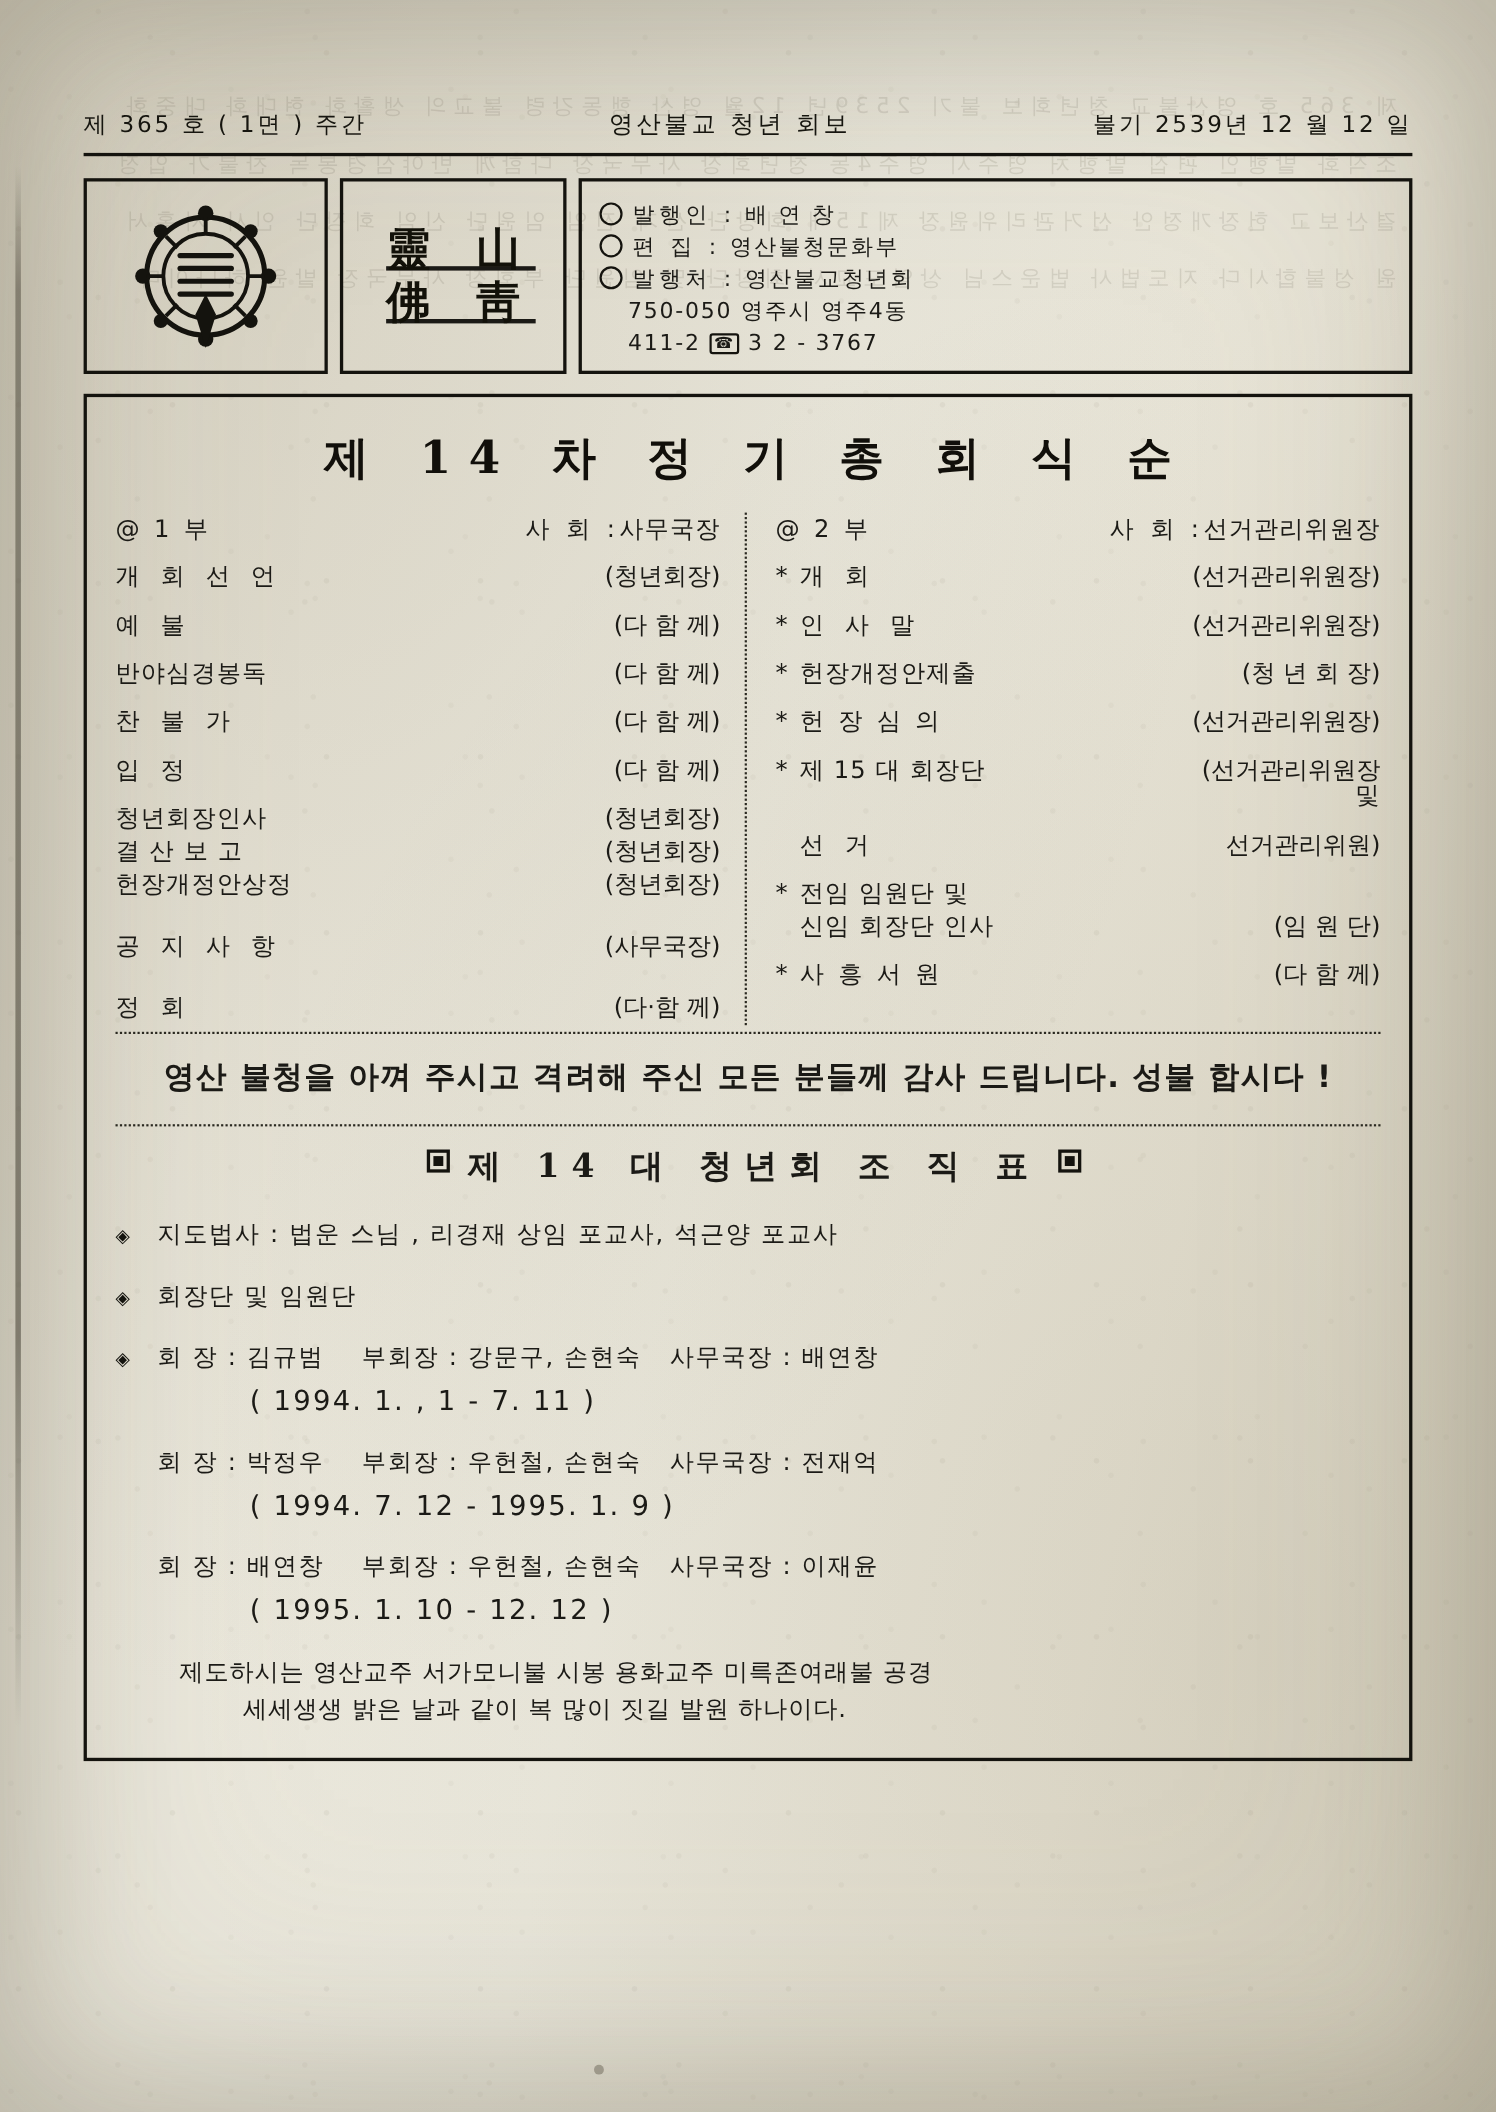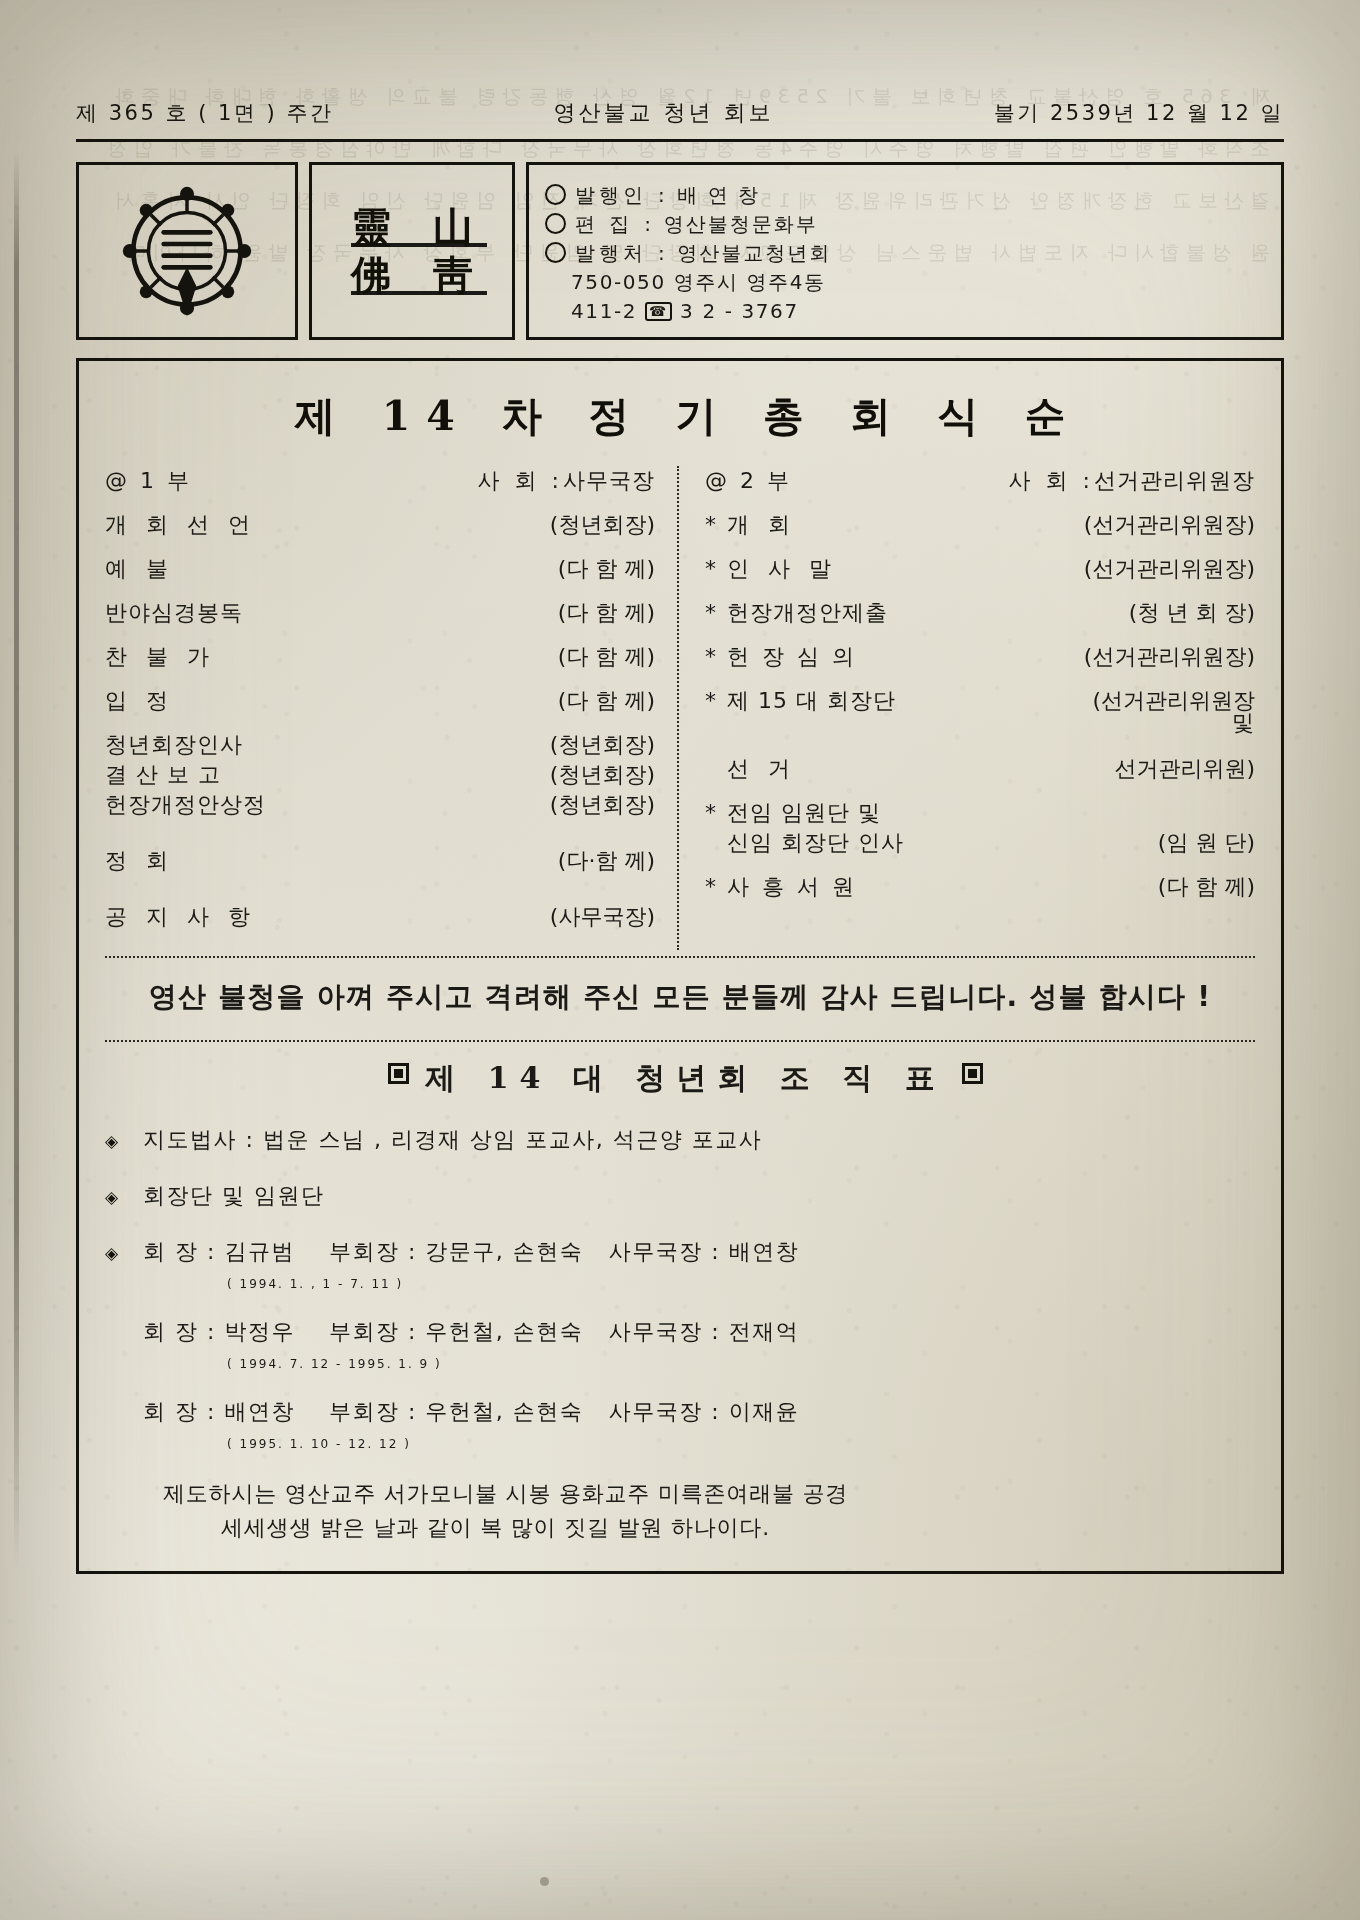"정 회" div.prog-row { order: before "공 지 사 항" -> after "공 지 사 항" }
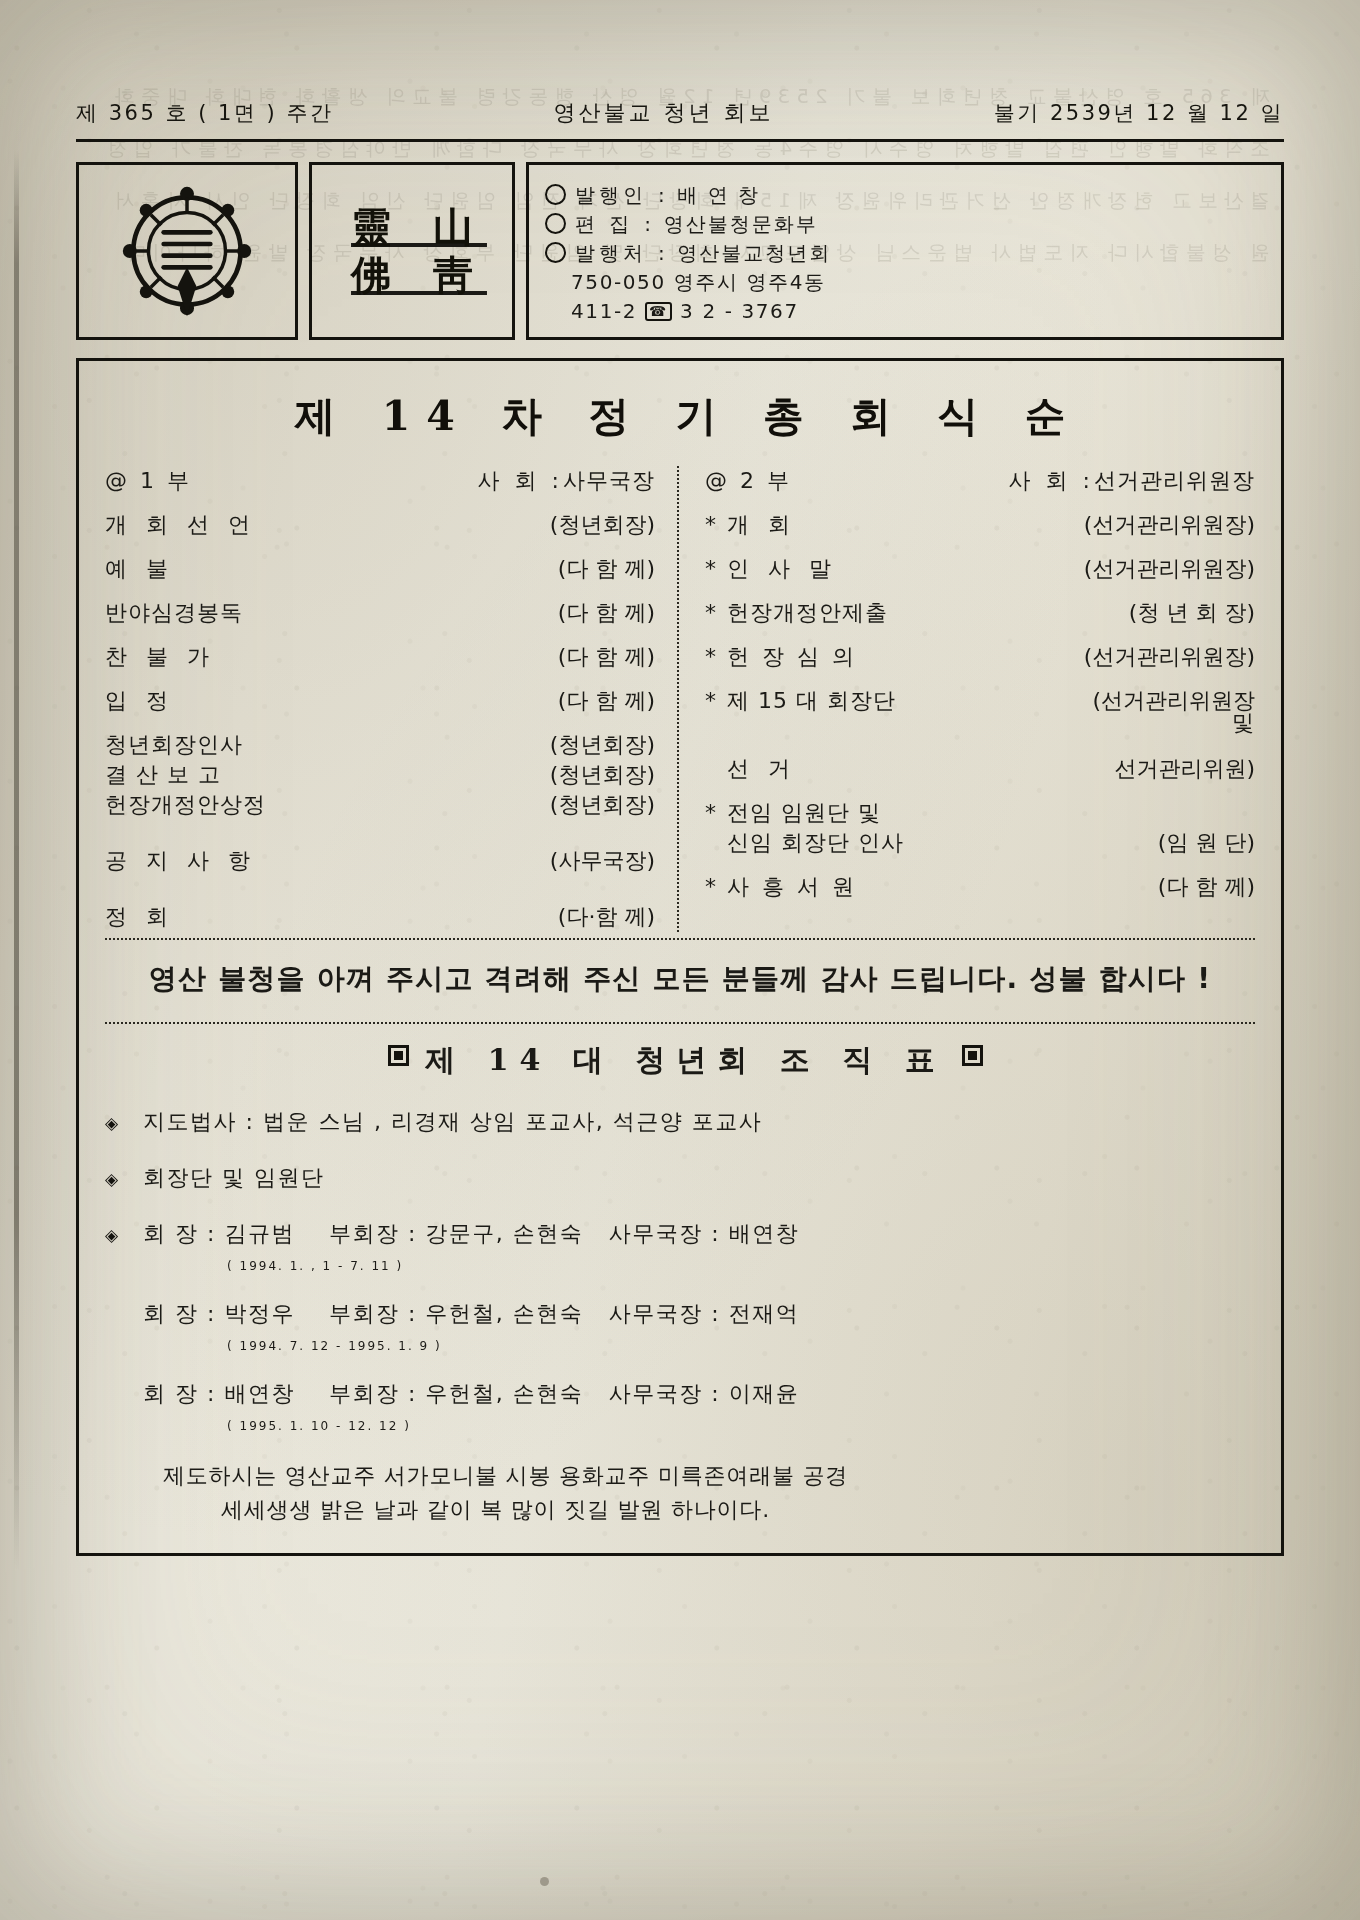"( 1994. 1. , 1" .term { font-size: 12px -> 25px }
